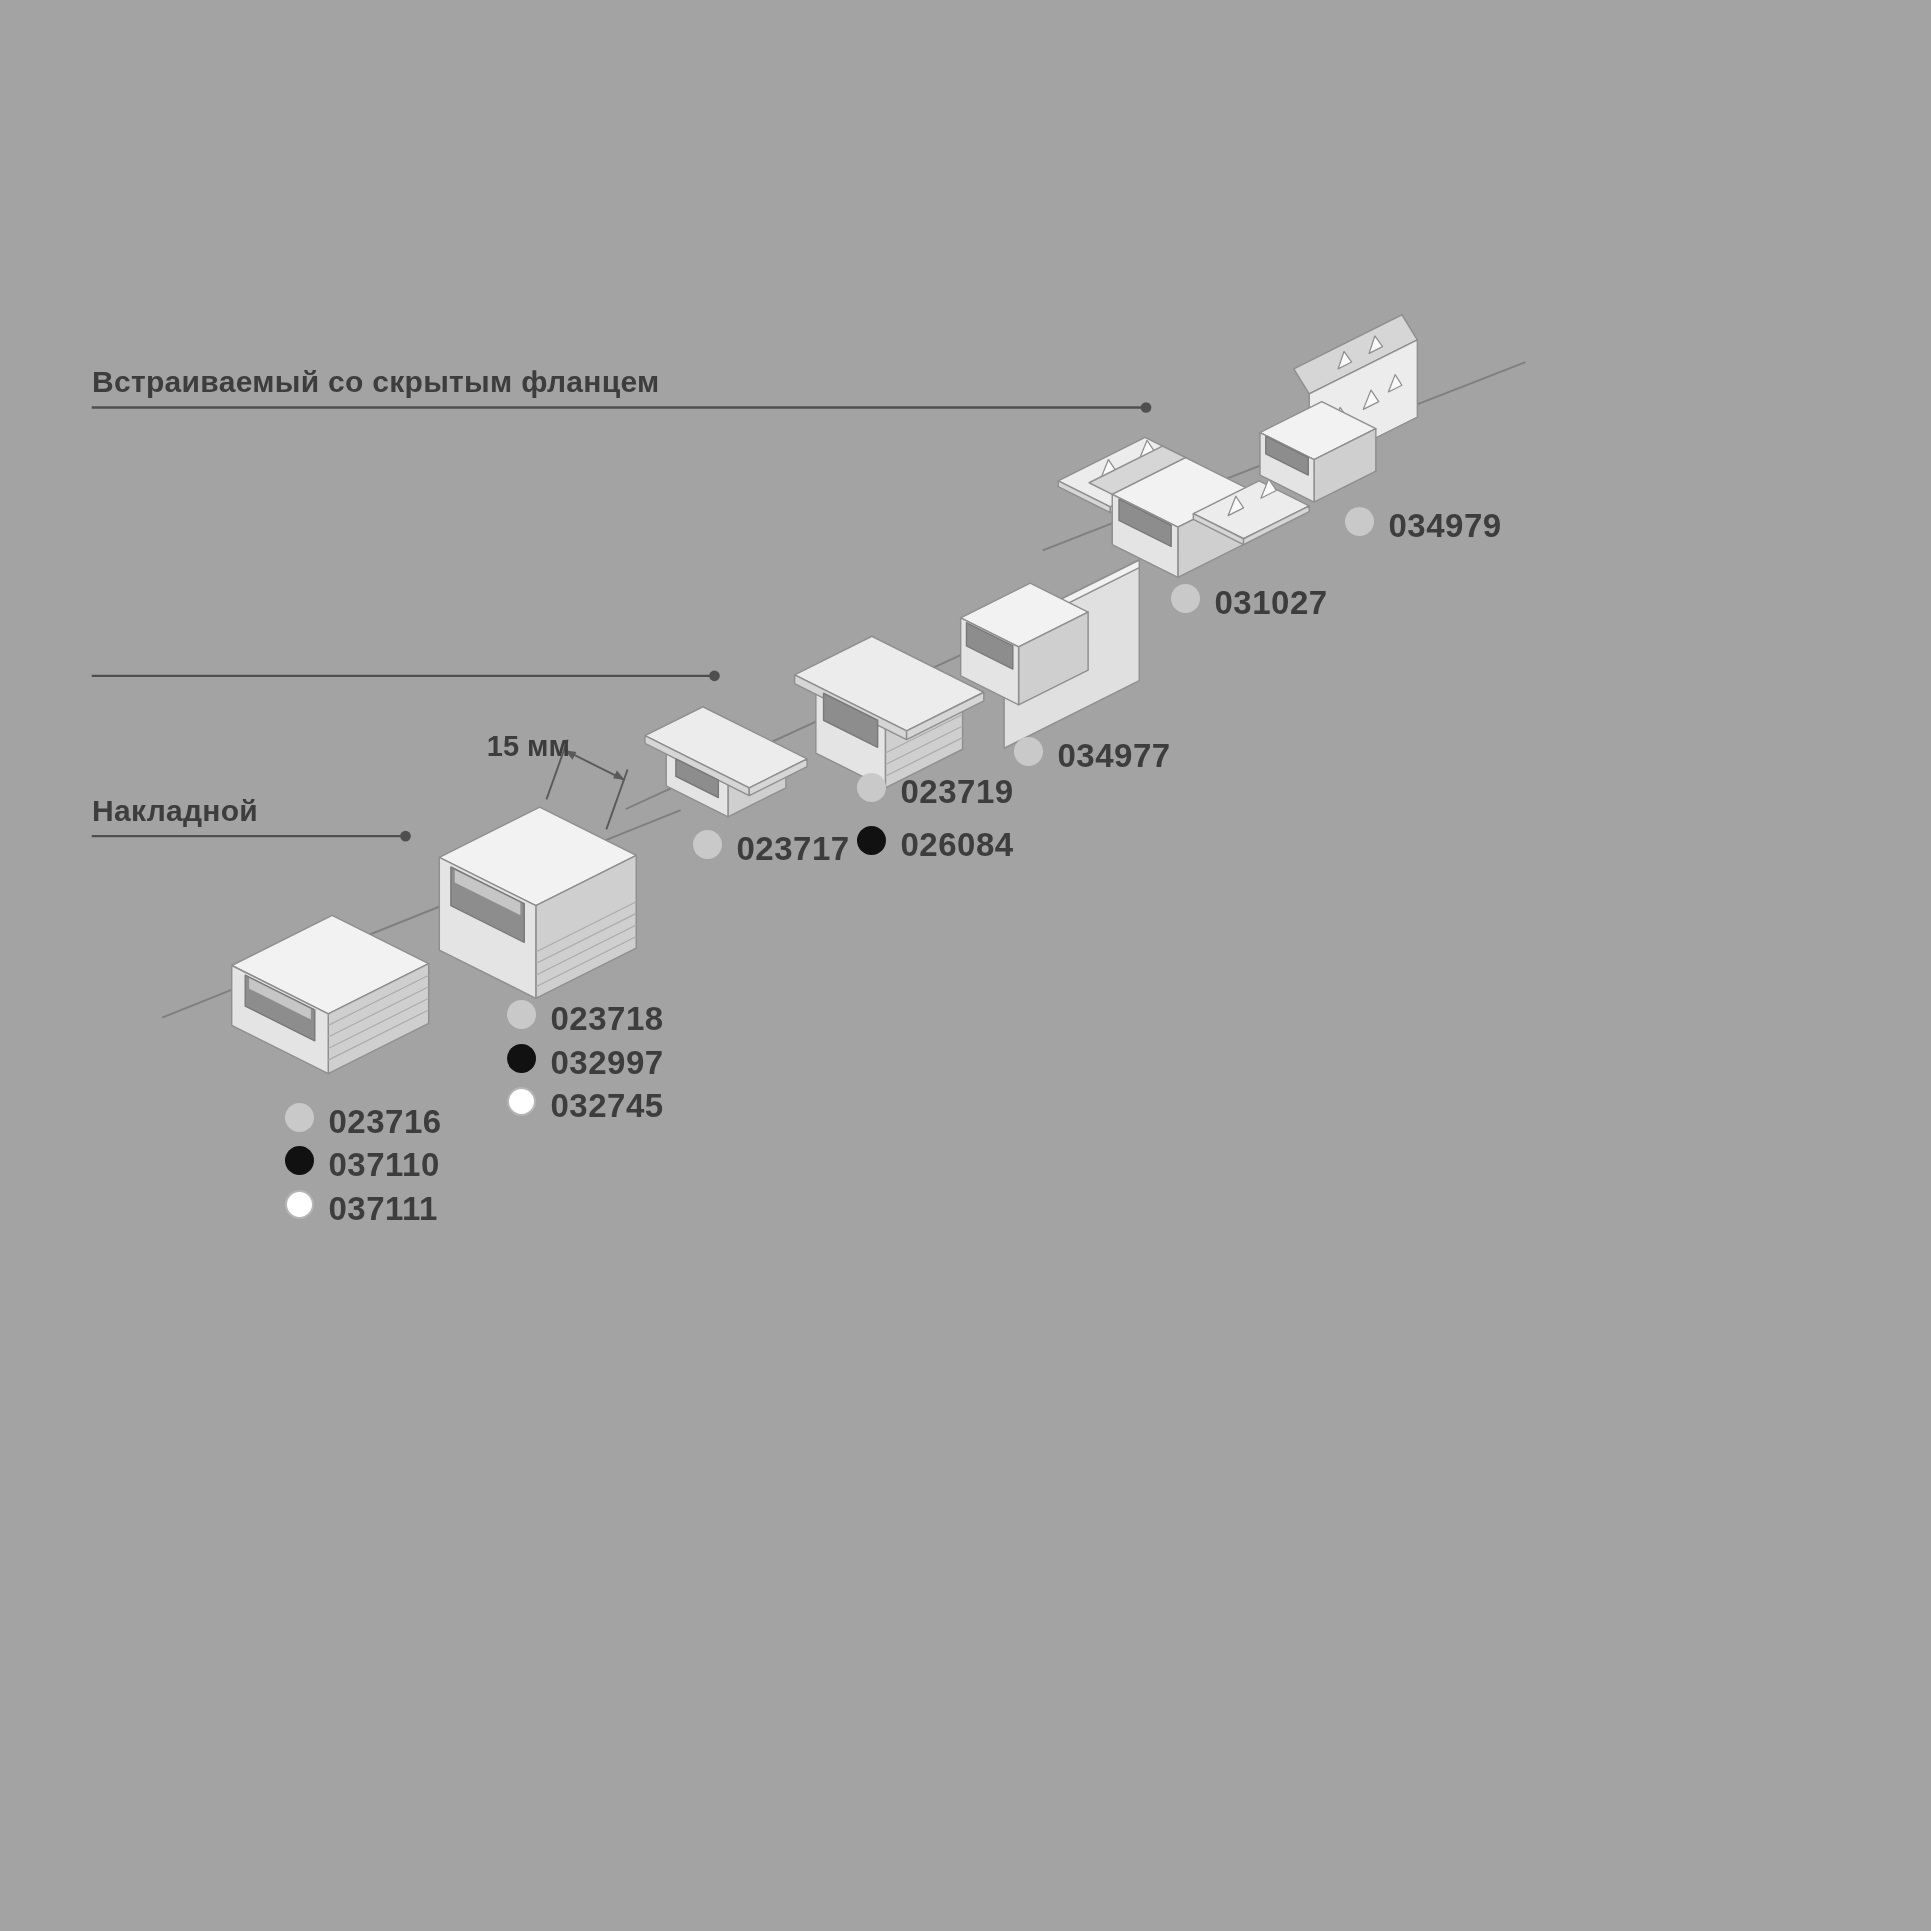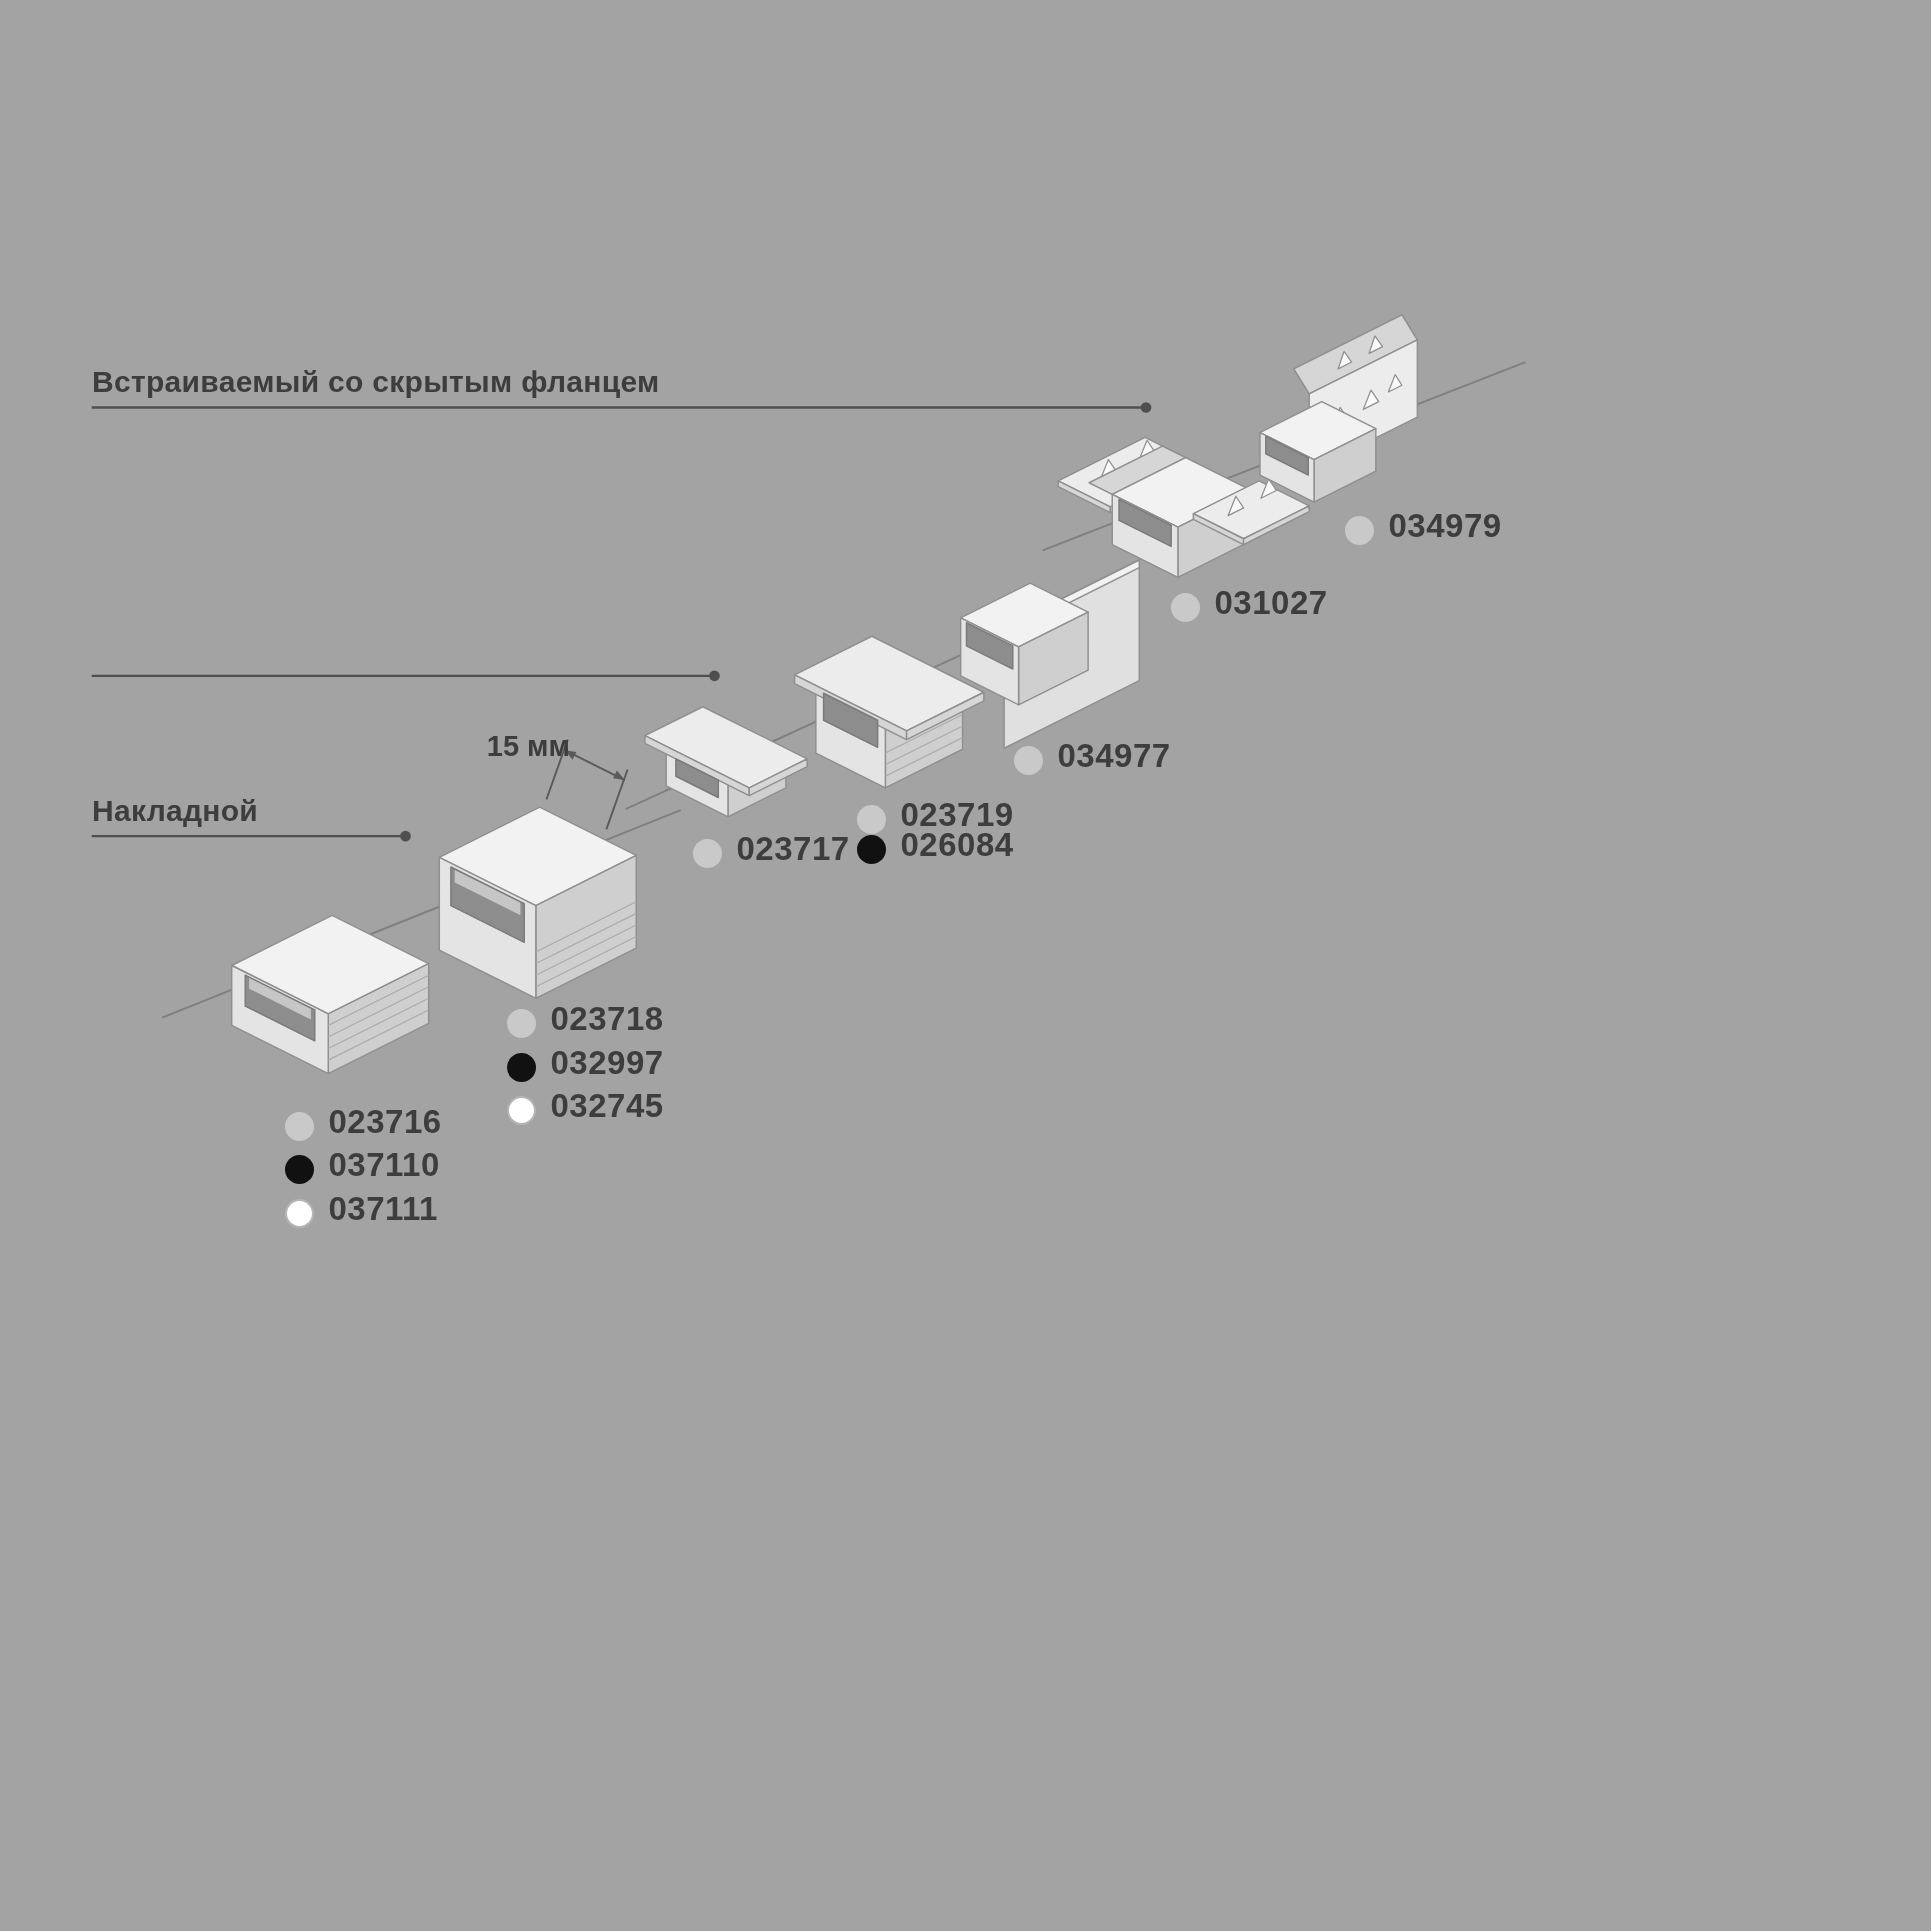"034979" .code-item { align-items: flex-end -> flex-start }
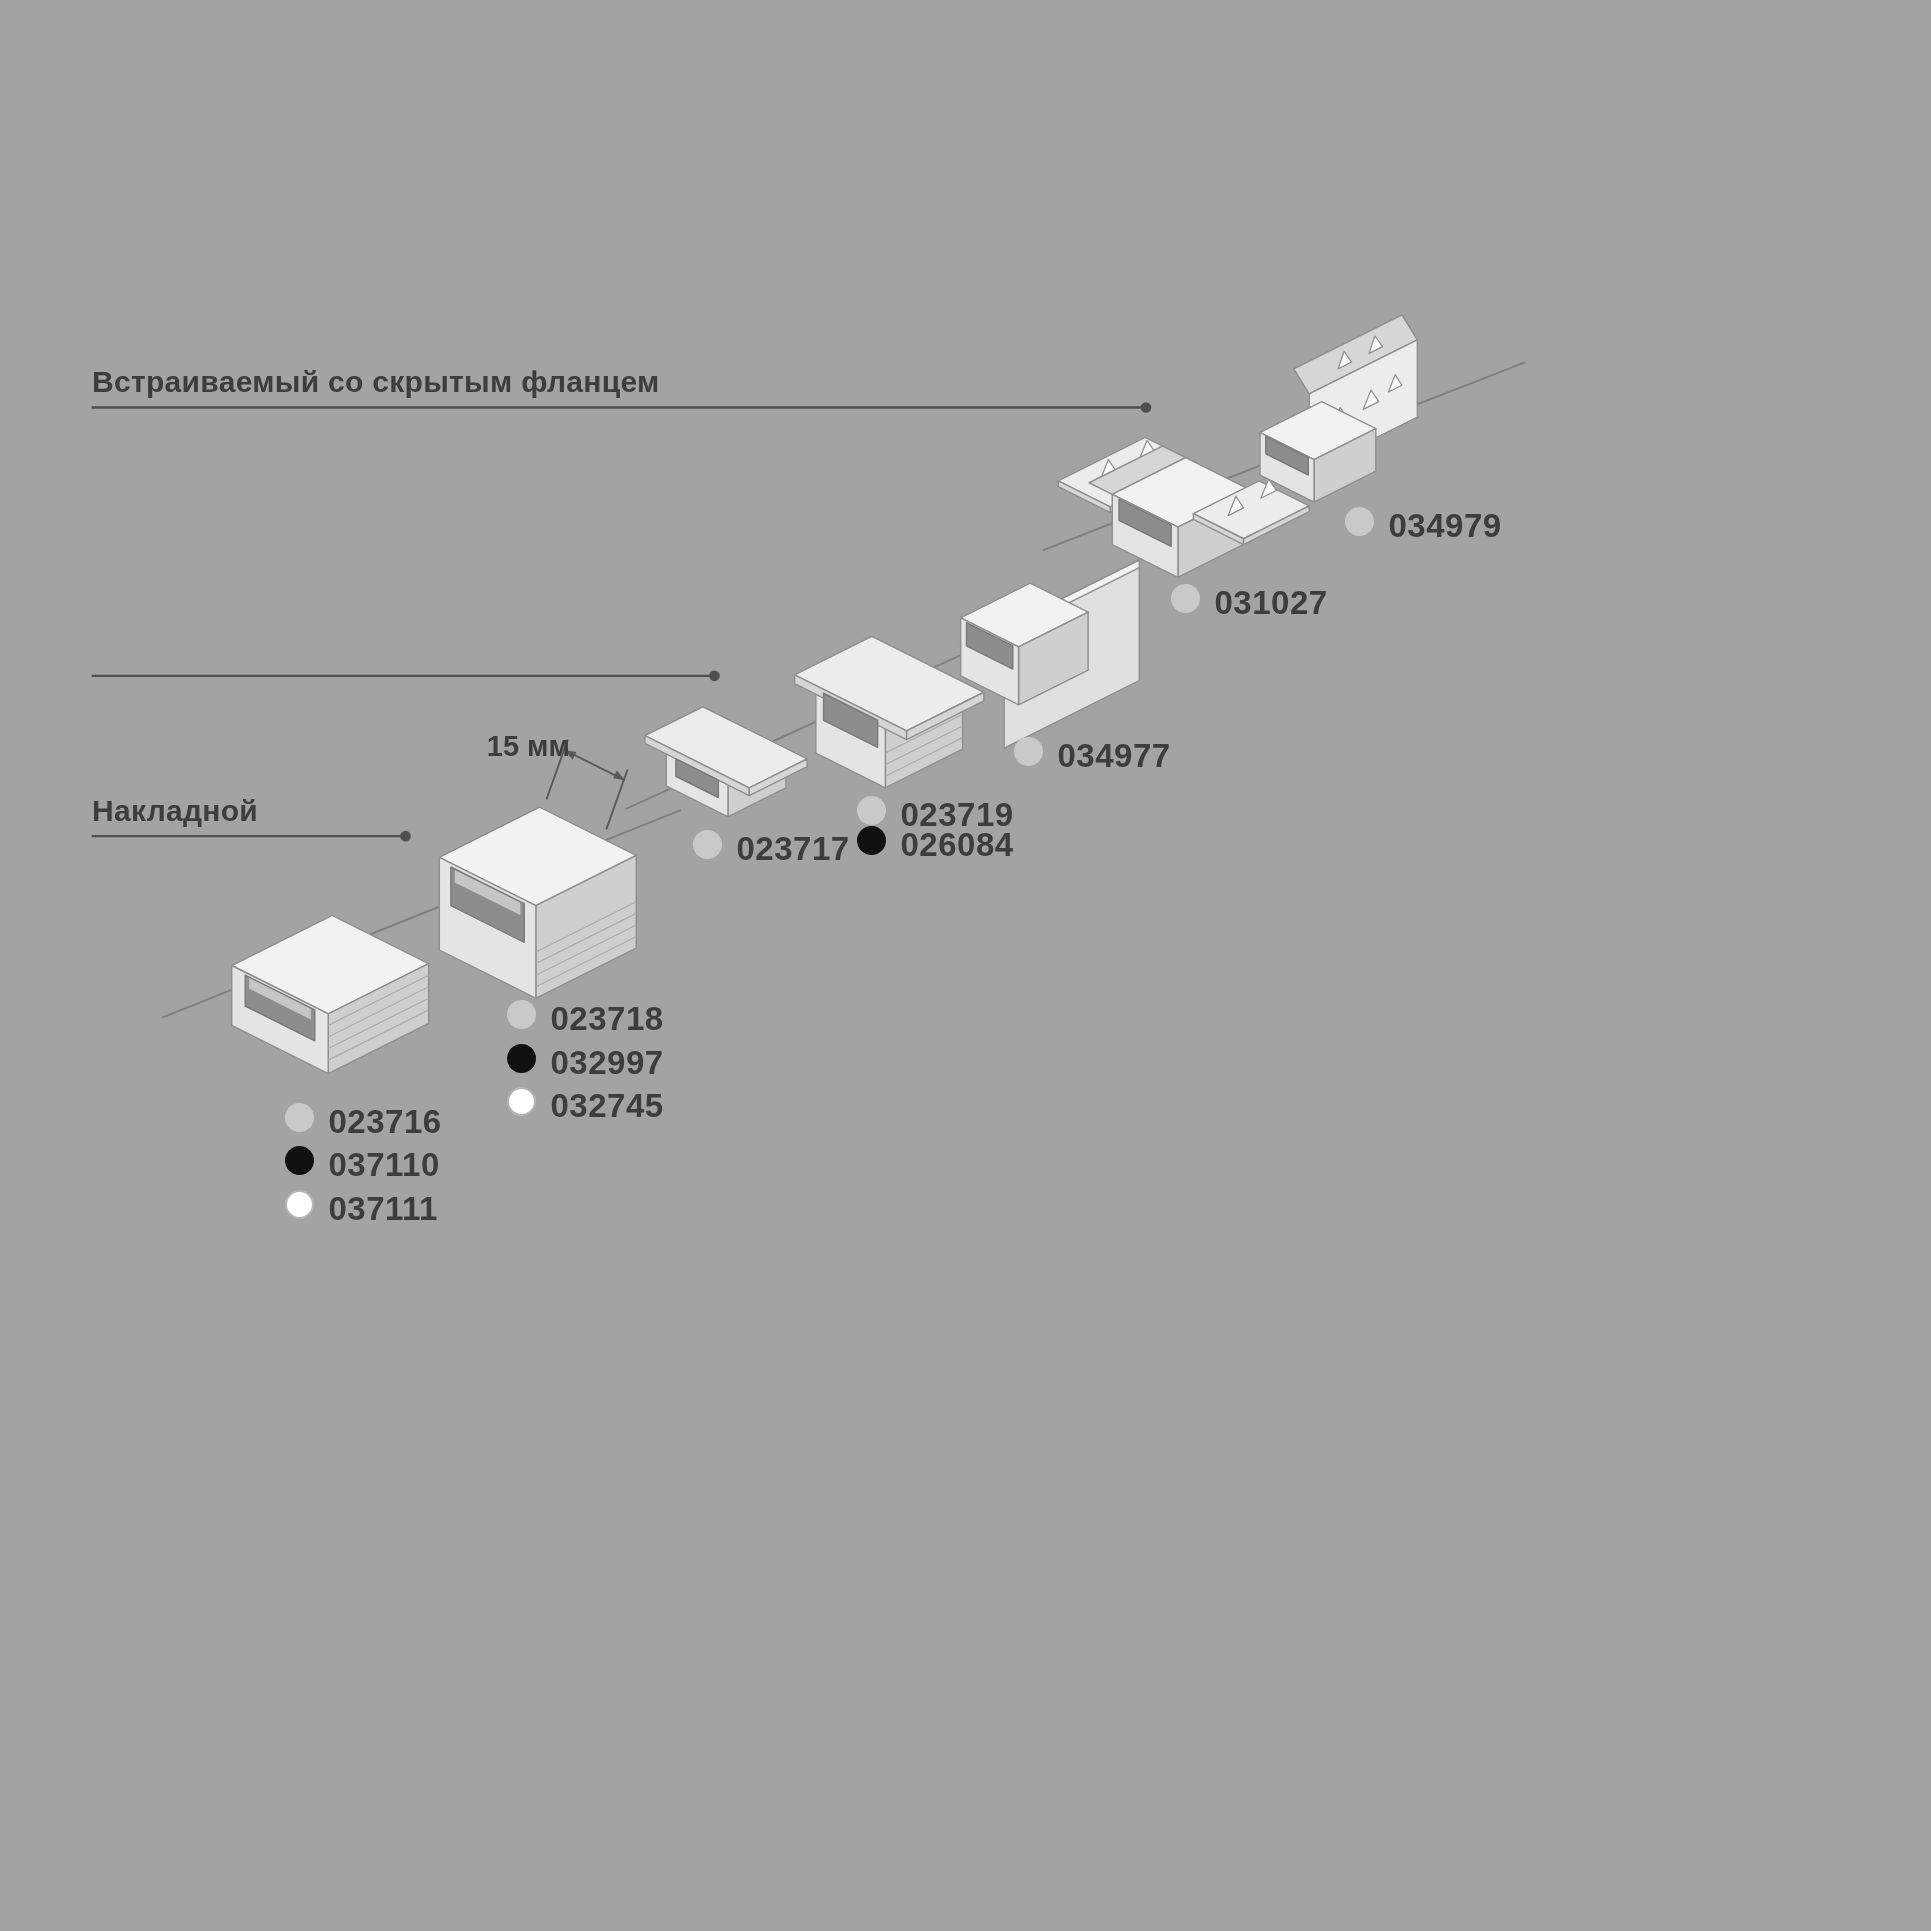"023719" div.code-item { top: 796px -> 773px }
